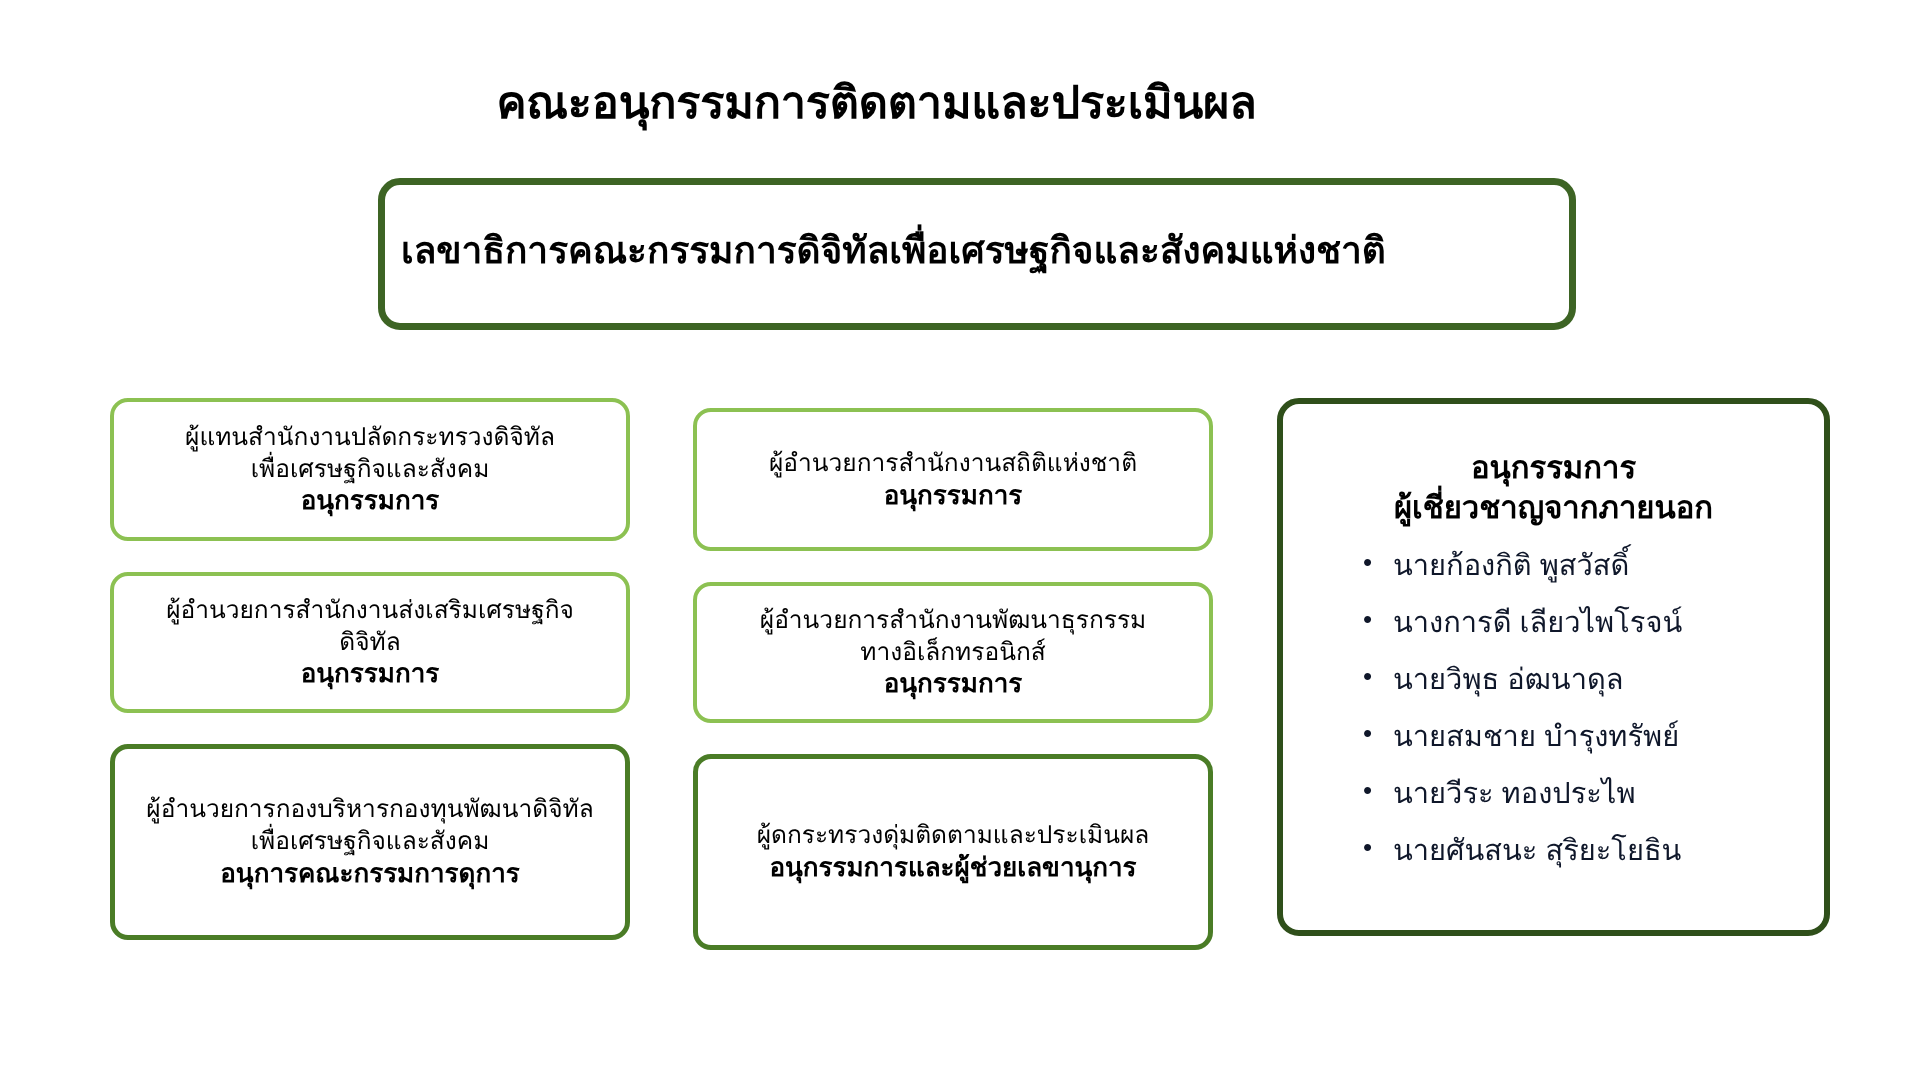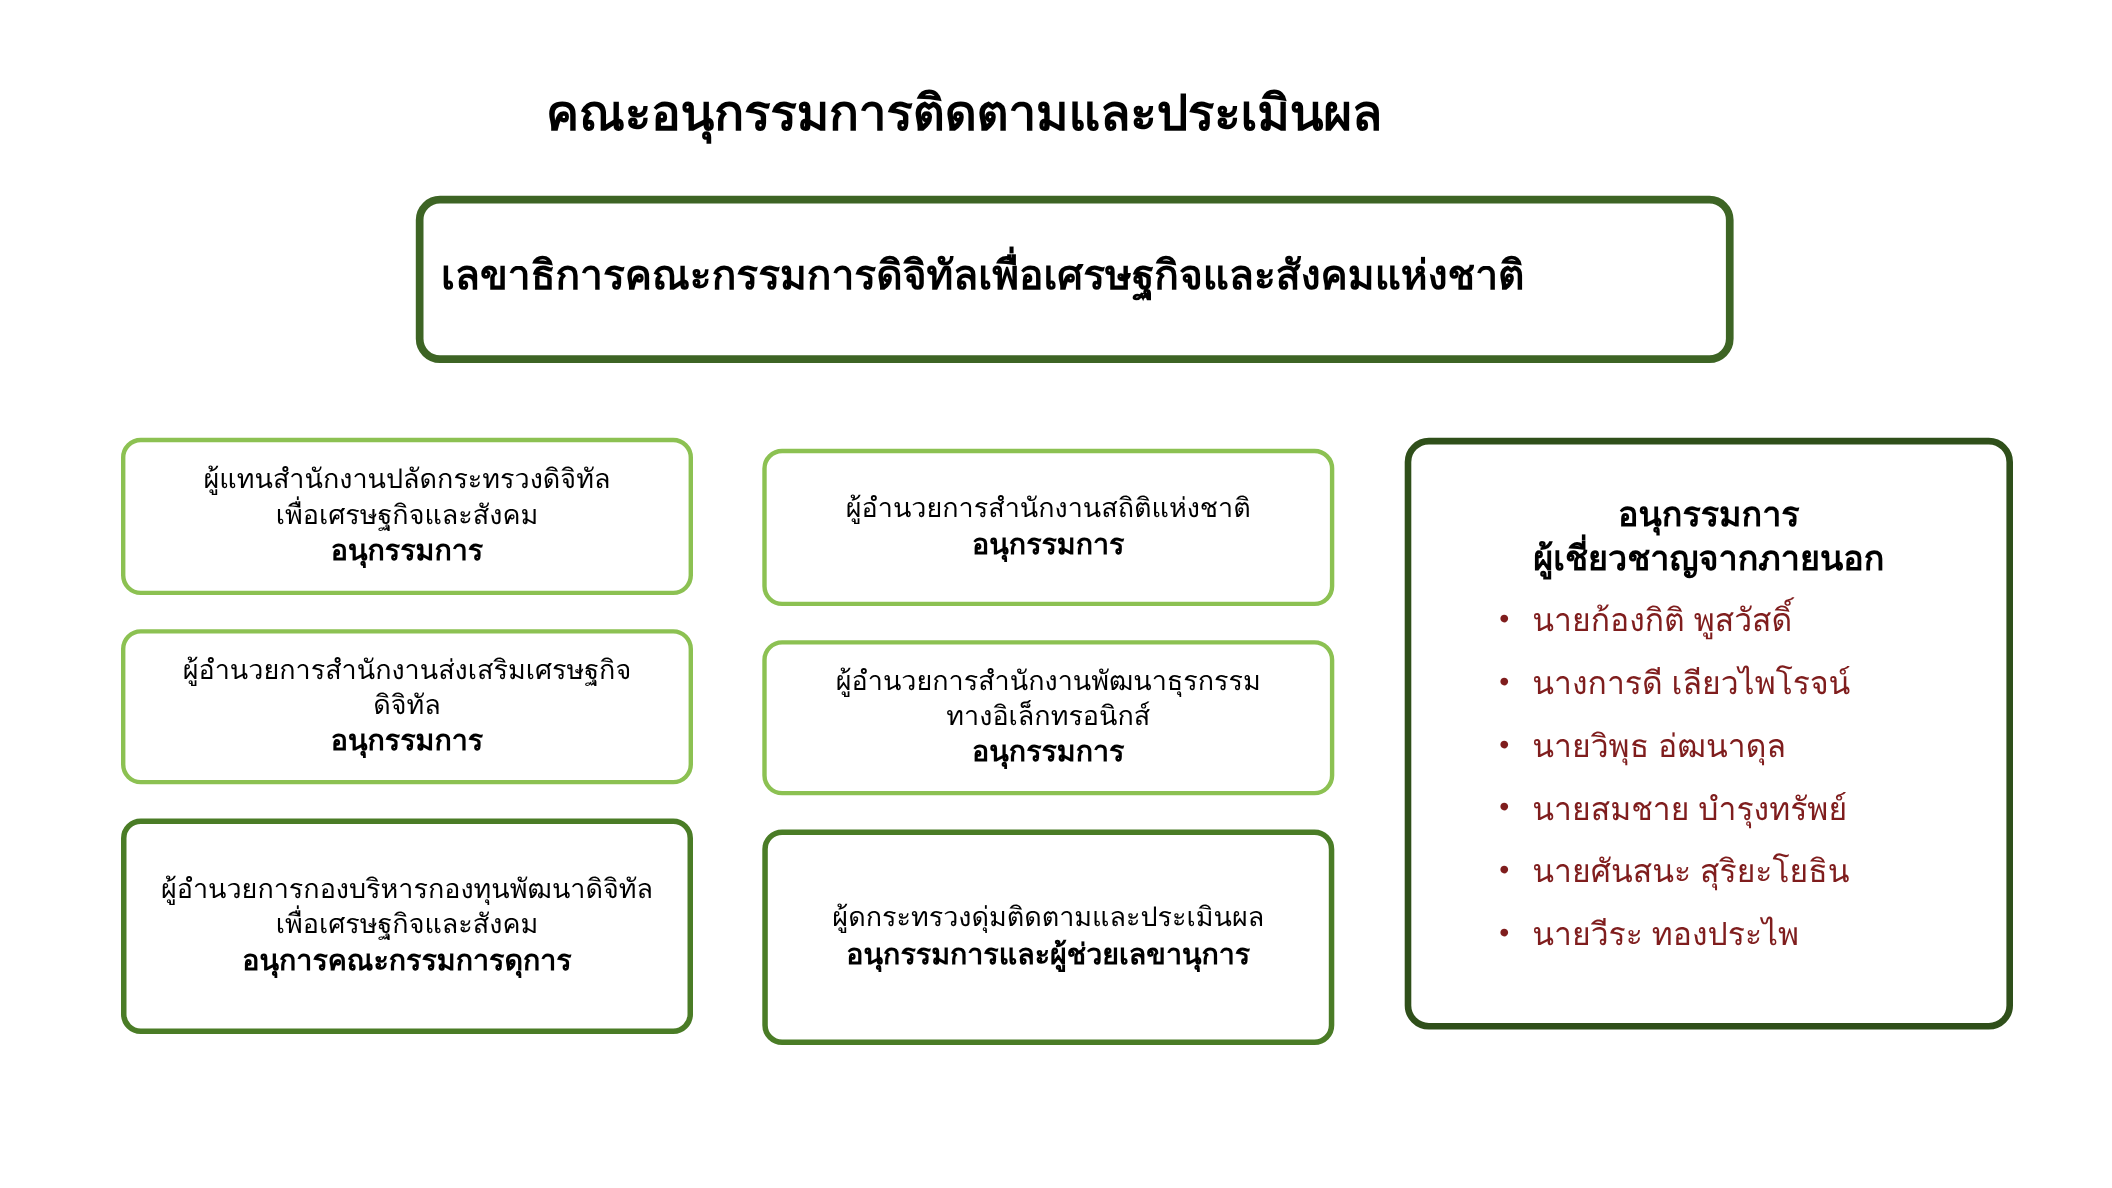"นายก้องกิติ พูสวัสดิ์" .expert-list li { color: #7f1d1d -> #0f172a }
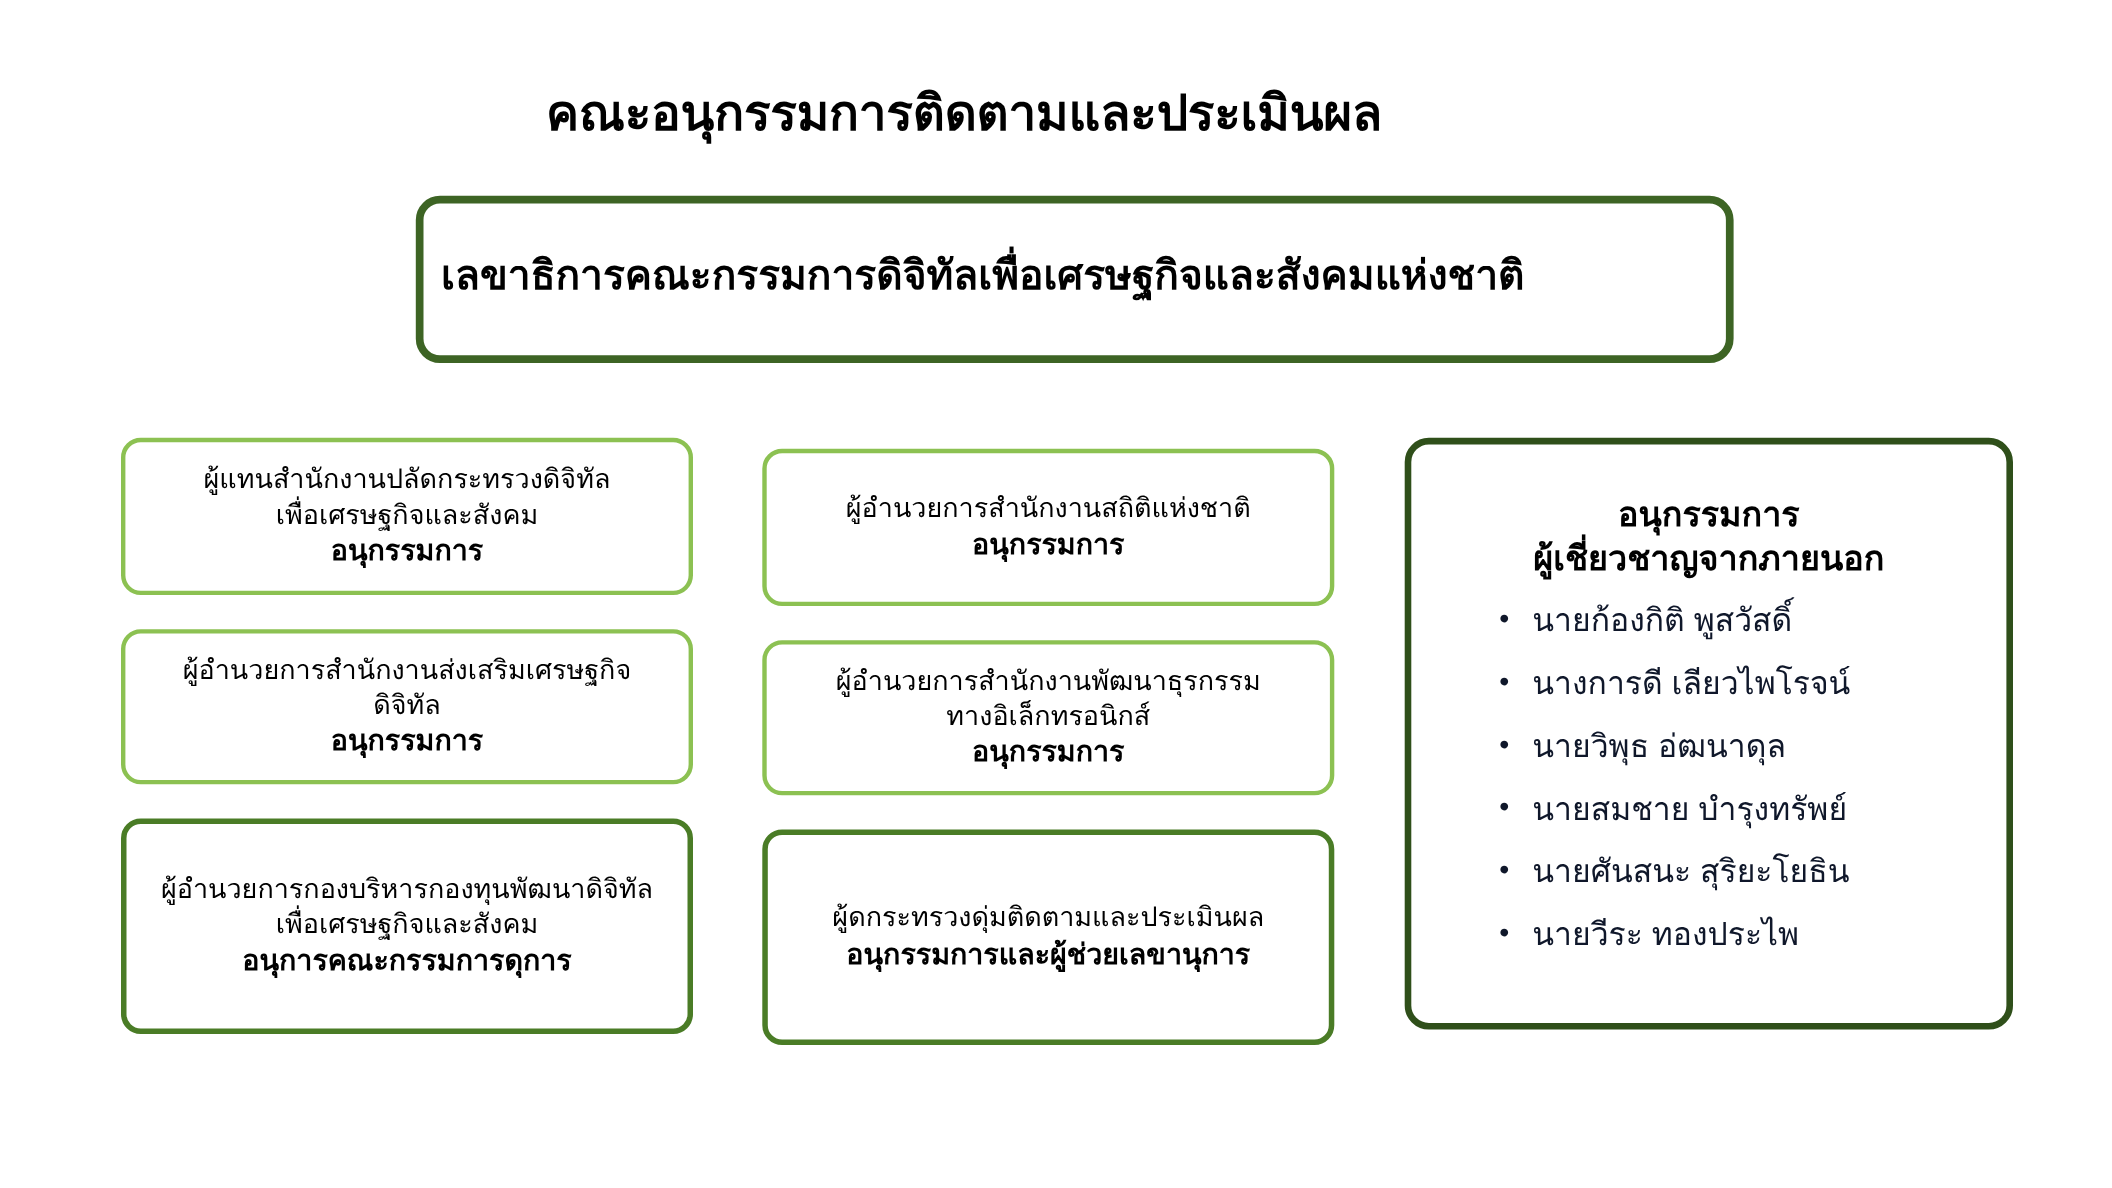"นายศันสนะ สุริยะโยธิน" li { order: before "นายวีระ ทองประไพ" -> after "นายวีระ ทองประไพ" }
